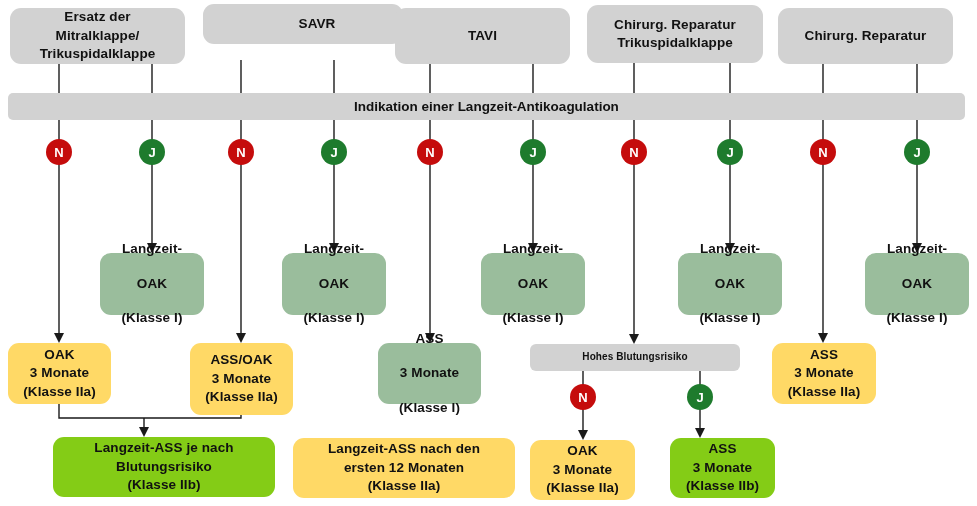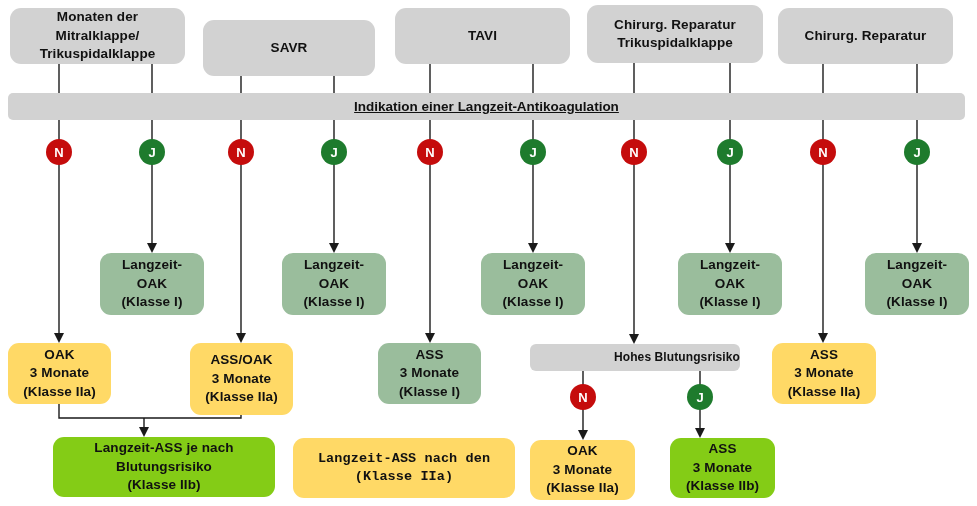"Monaten der" div { text: Monaten -> Ersatz }
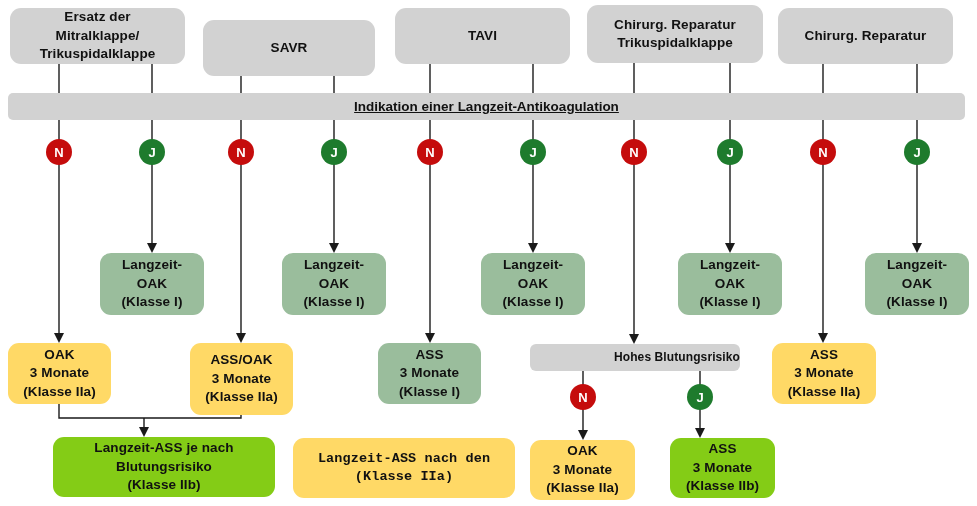"SAVR" div.node { height: 56px -> 40px; padding-left: none -> 28px; top: 20px -> 4px }
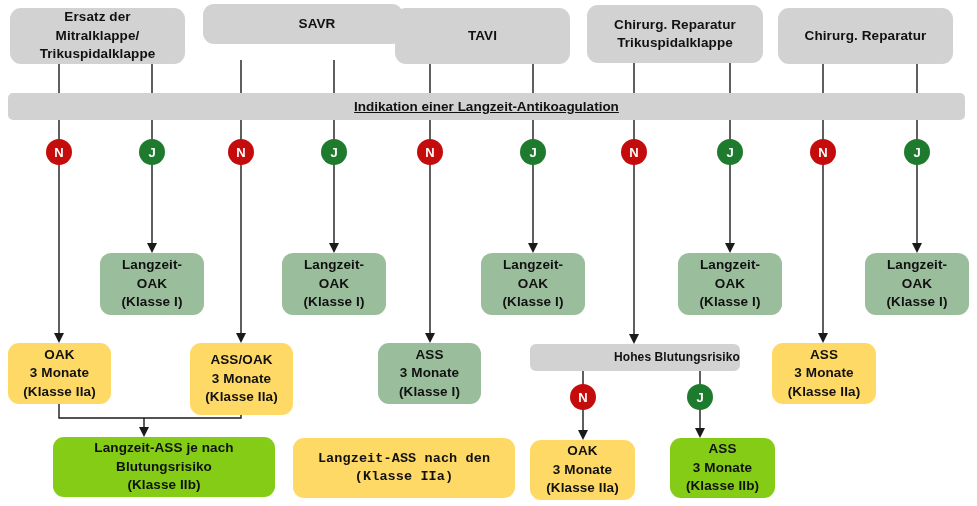"Indikation einer" .bar { text-decoration: underline -> none }
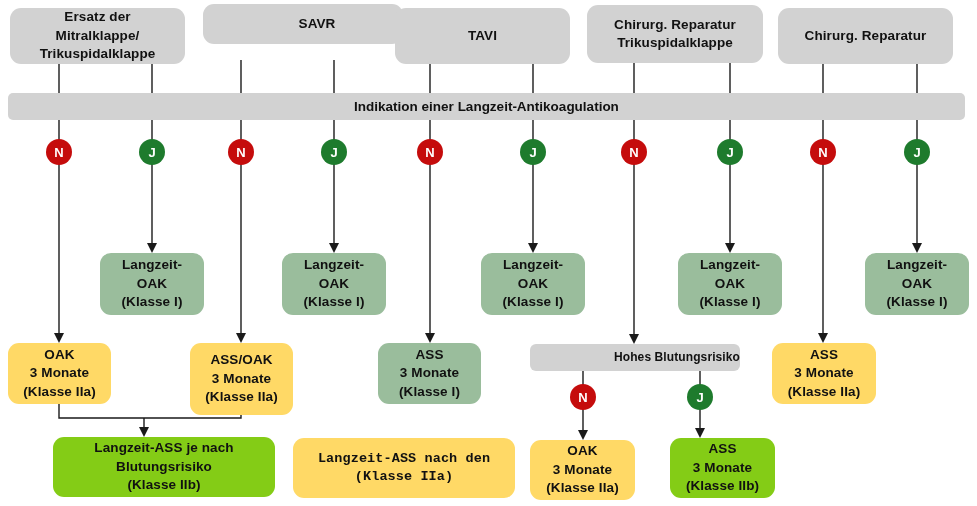"Langzeit-" .greenbox { gap: none -> 16px }
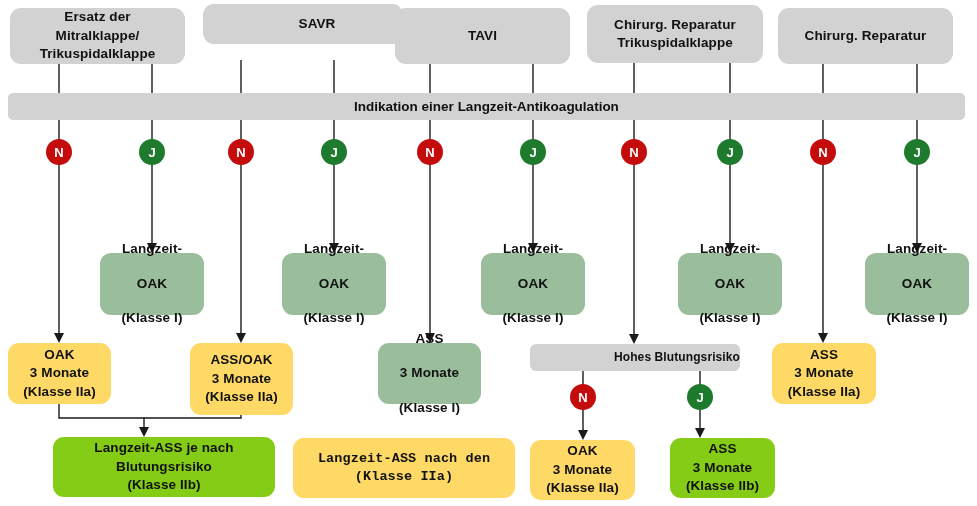"Hohes Blutungsrisiko" .smallbar { align-items: flex-end -> none; font-size: 12px -> 10px }
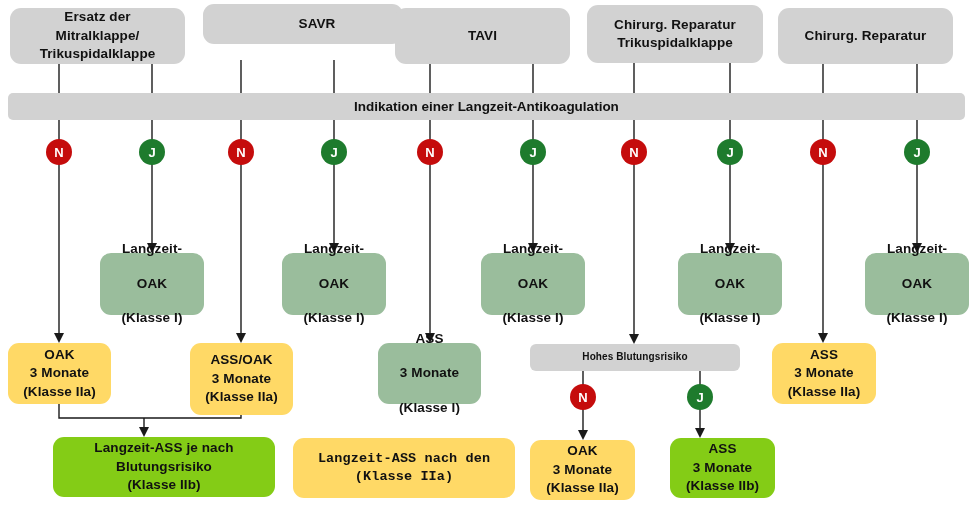"Langzeit-ASS nach den" div.node { font-family: Liberation Mono, monospace -> none }
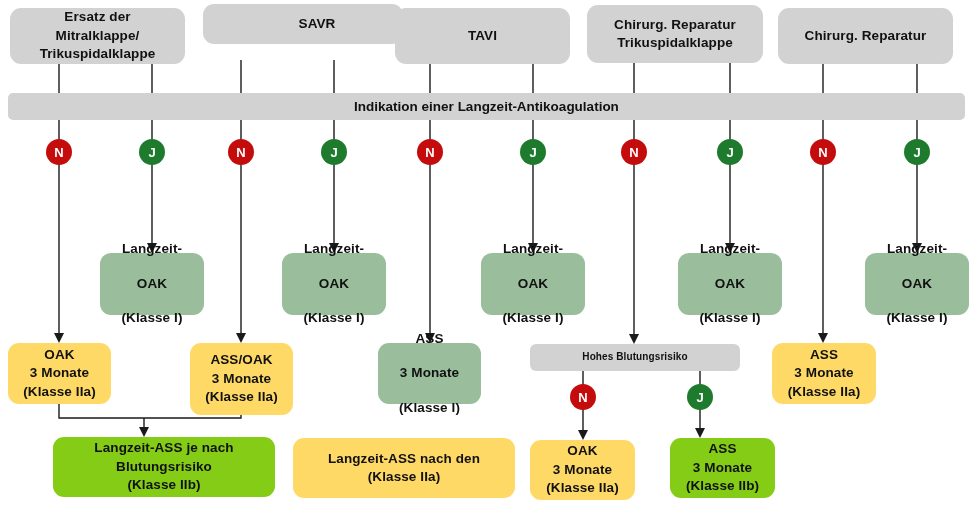"ersten 12 Monaten" div { html: none -> <div>ersten 12 Monaten</div> }
